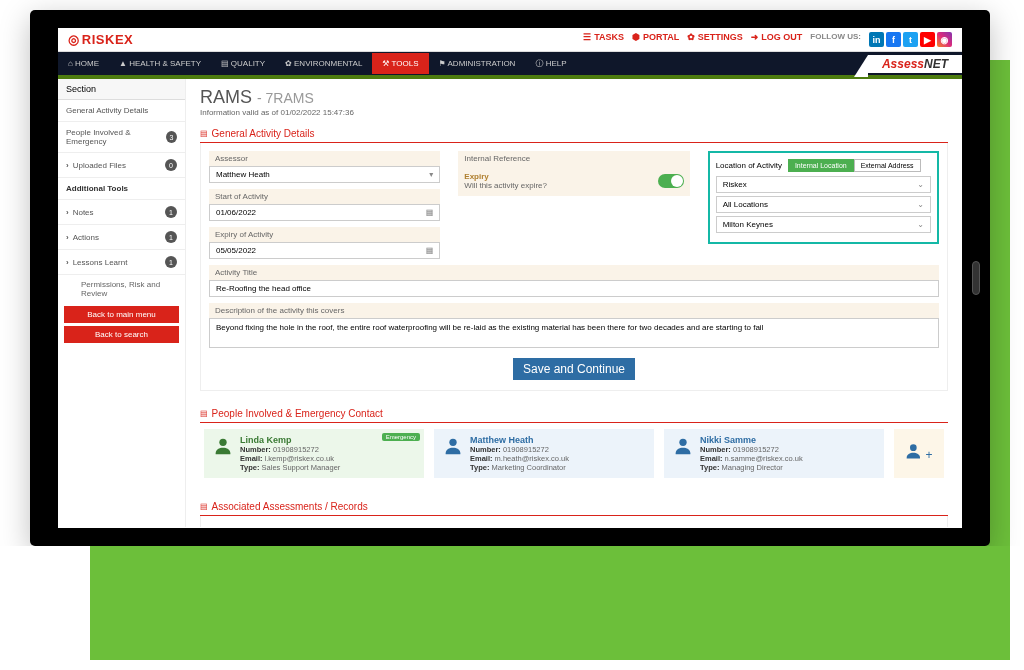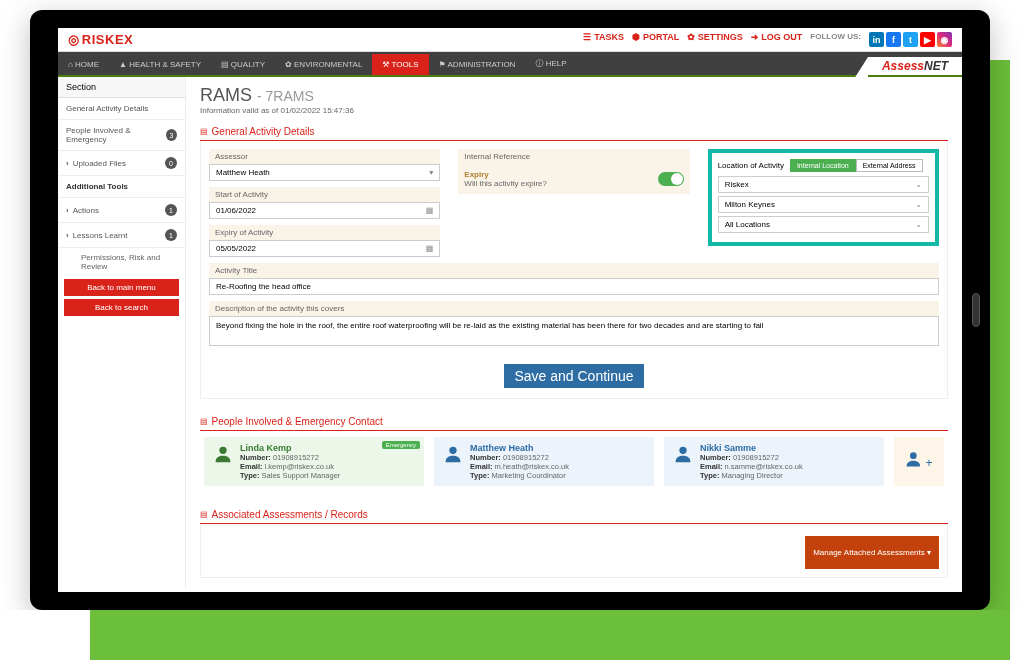"RISKEX" .tablet { border-radius: 12px -> 5px; height: 600px -> 536px }
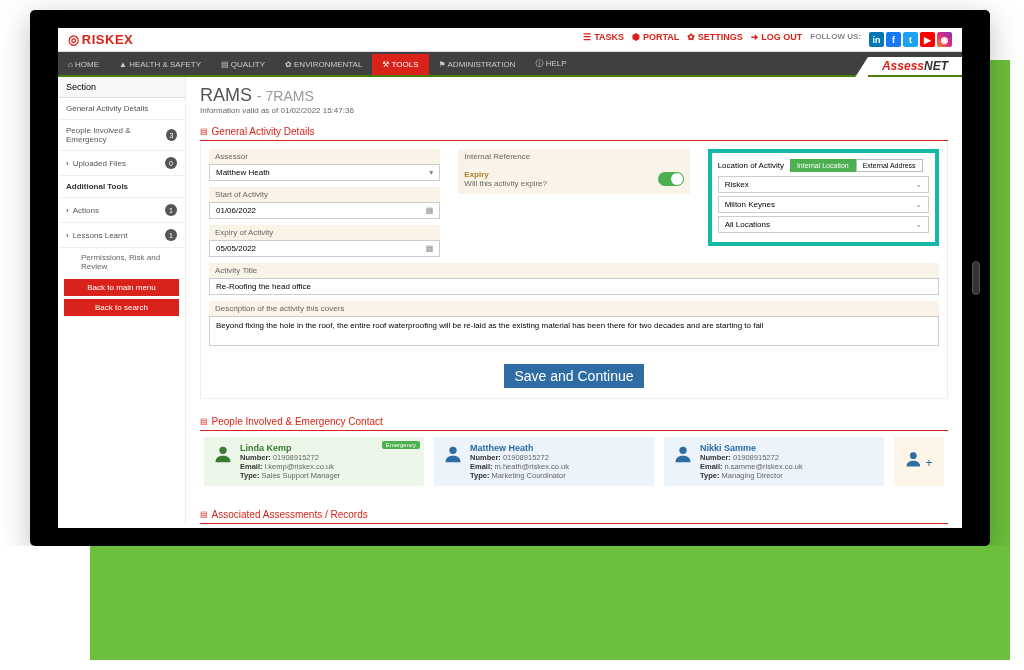"⌂ HOME" .navbar { align-items: flex-end -> center; background: #404040 -> #0f172a; border-bottom: 2px solid #4d7c0f -> 4px solid #4d7c0f }
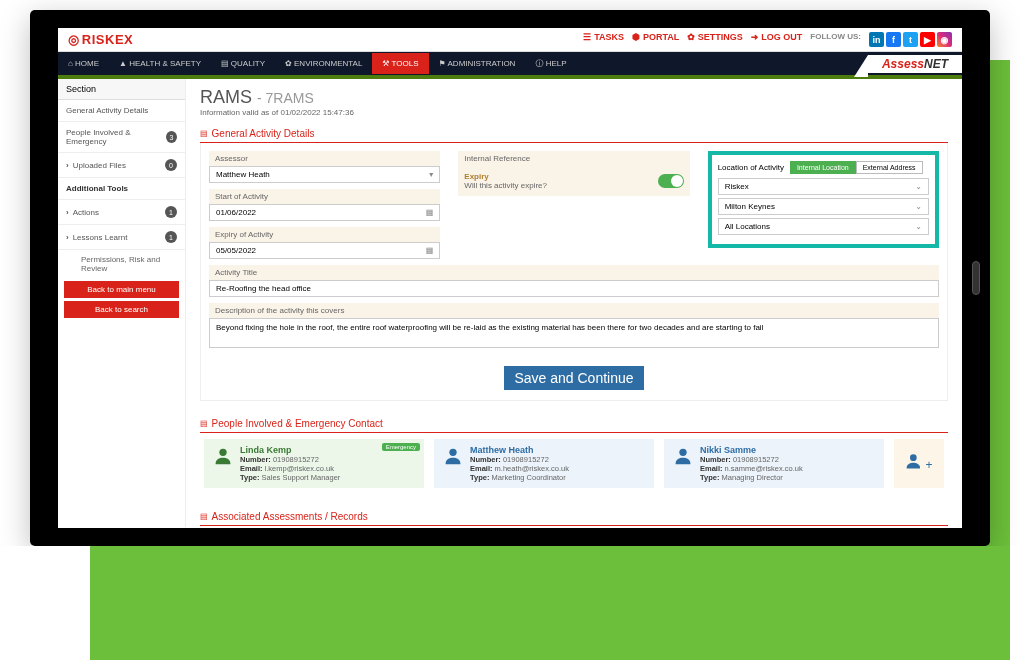"Location of Activity" .location-box { border: 4px solid #14b8a6 -> 2px solid #14b8a6 }
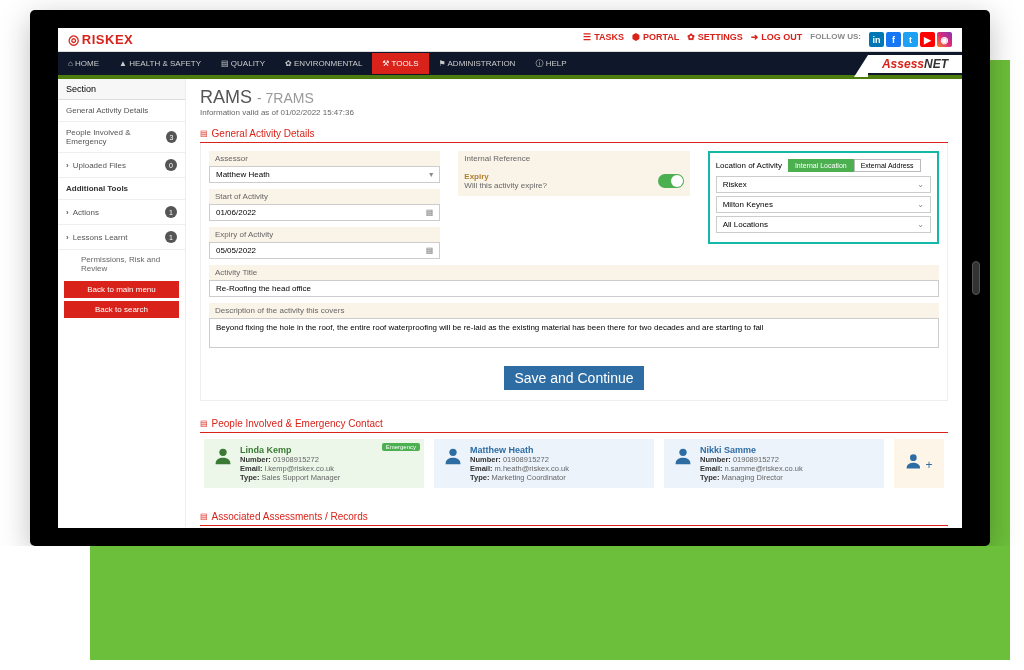"Notes" div.item { html: none -> <div> <span>Notes</span> <span>1</span> </div> }
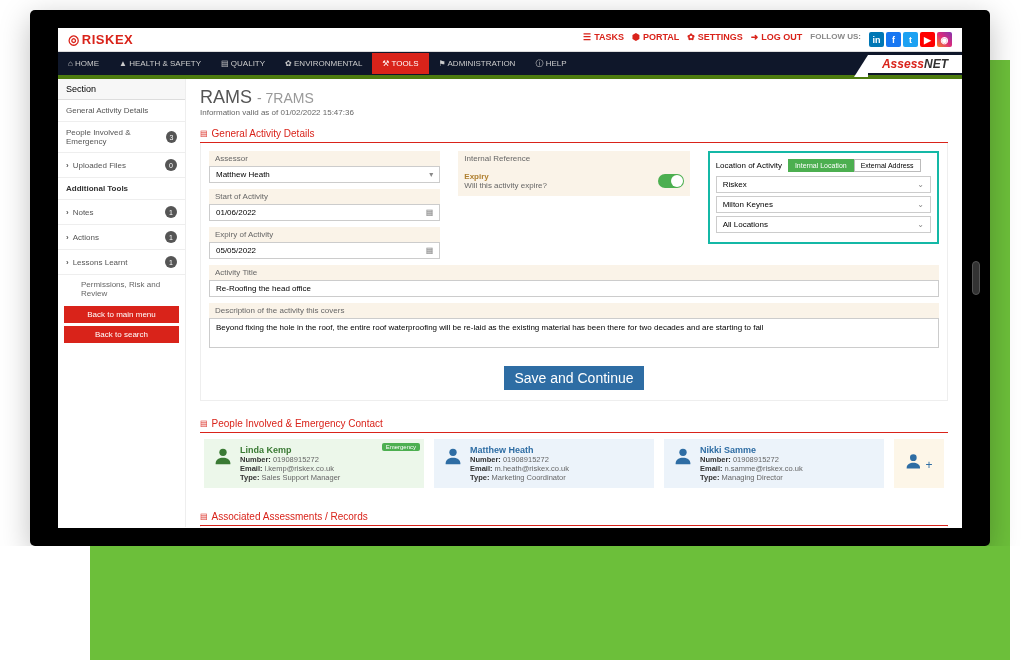"Milton Keynes" div.drop { order: before "All Locations" -> after "All Locations" }
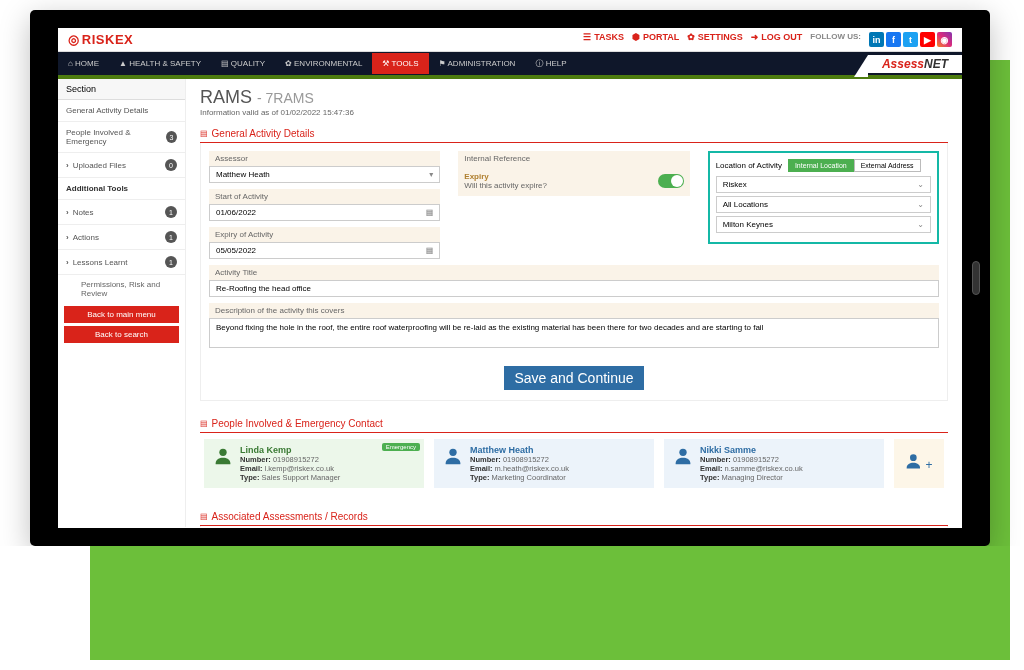"Save and Continue" .save-btn { font-size: 14px -> 12px; margin: 16px auto 2px -> 8px auto 2px }
